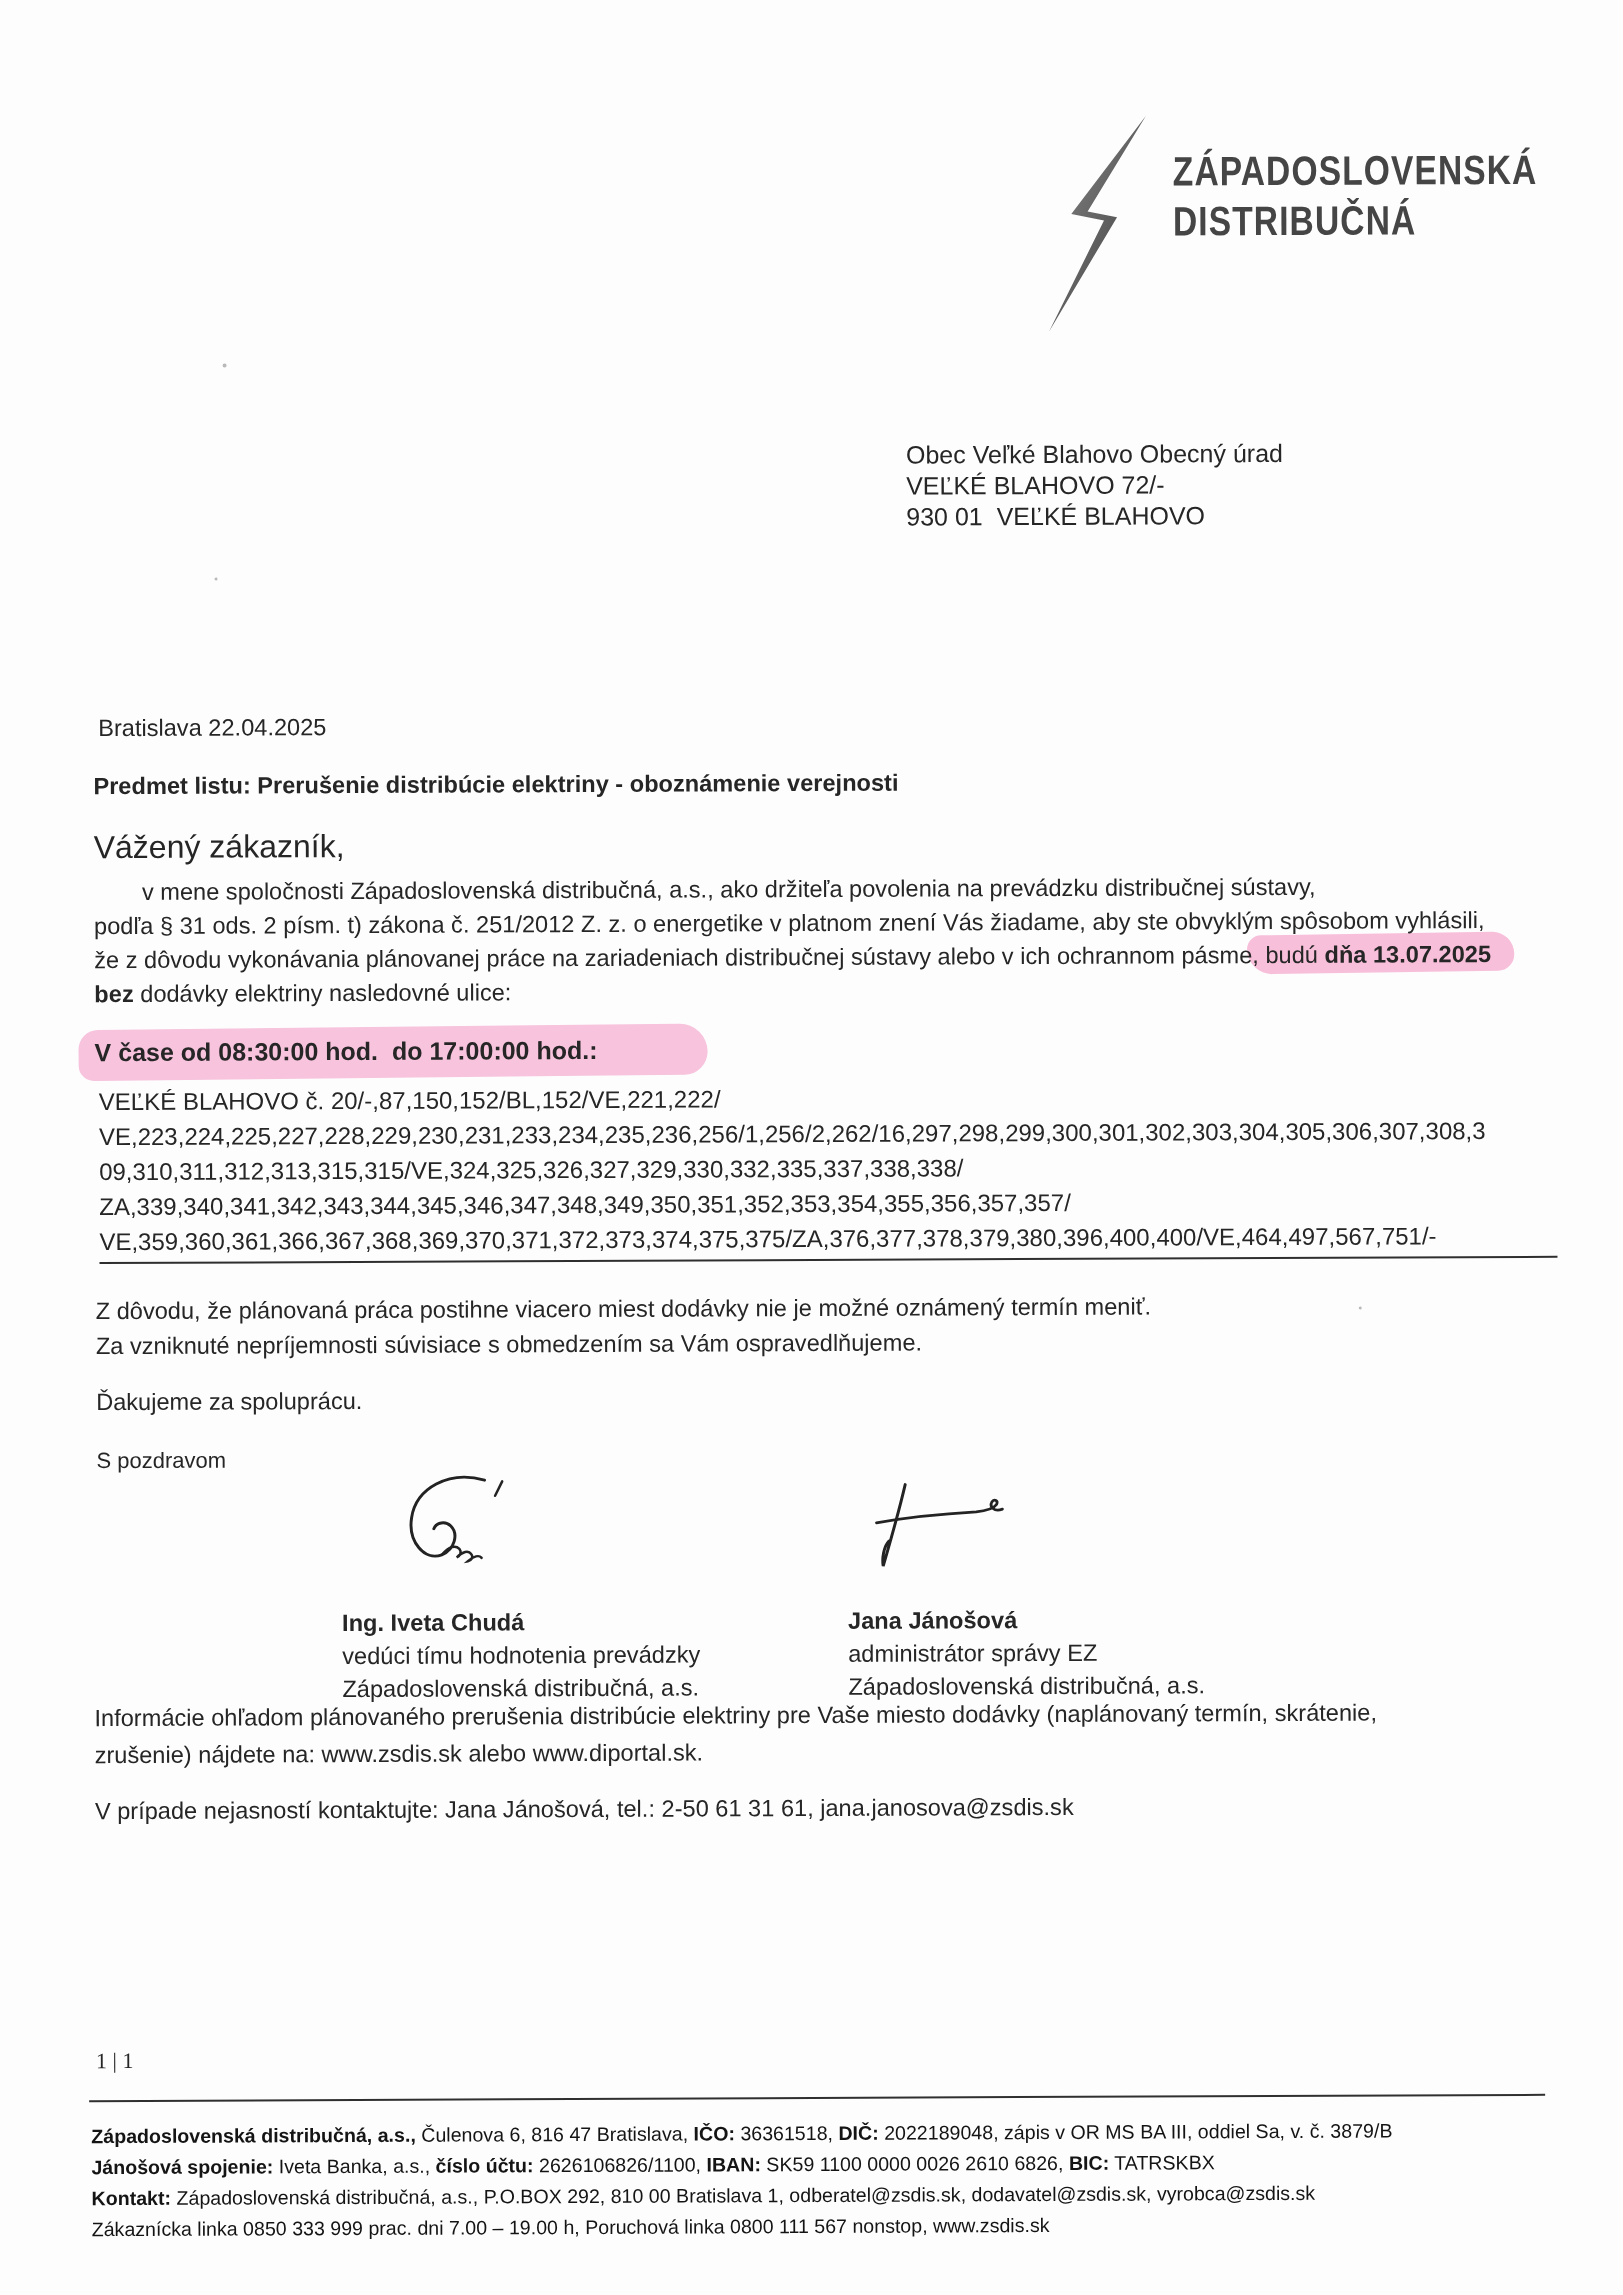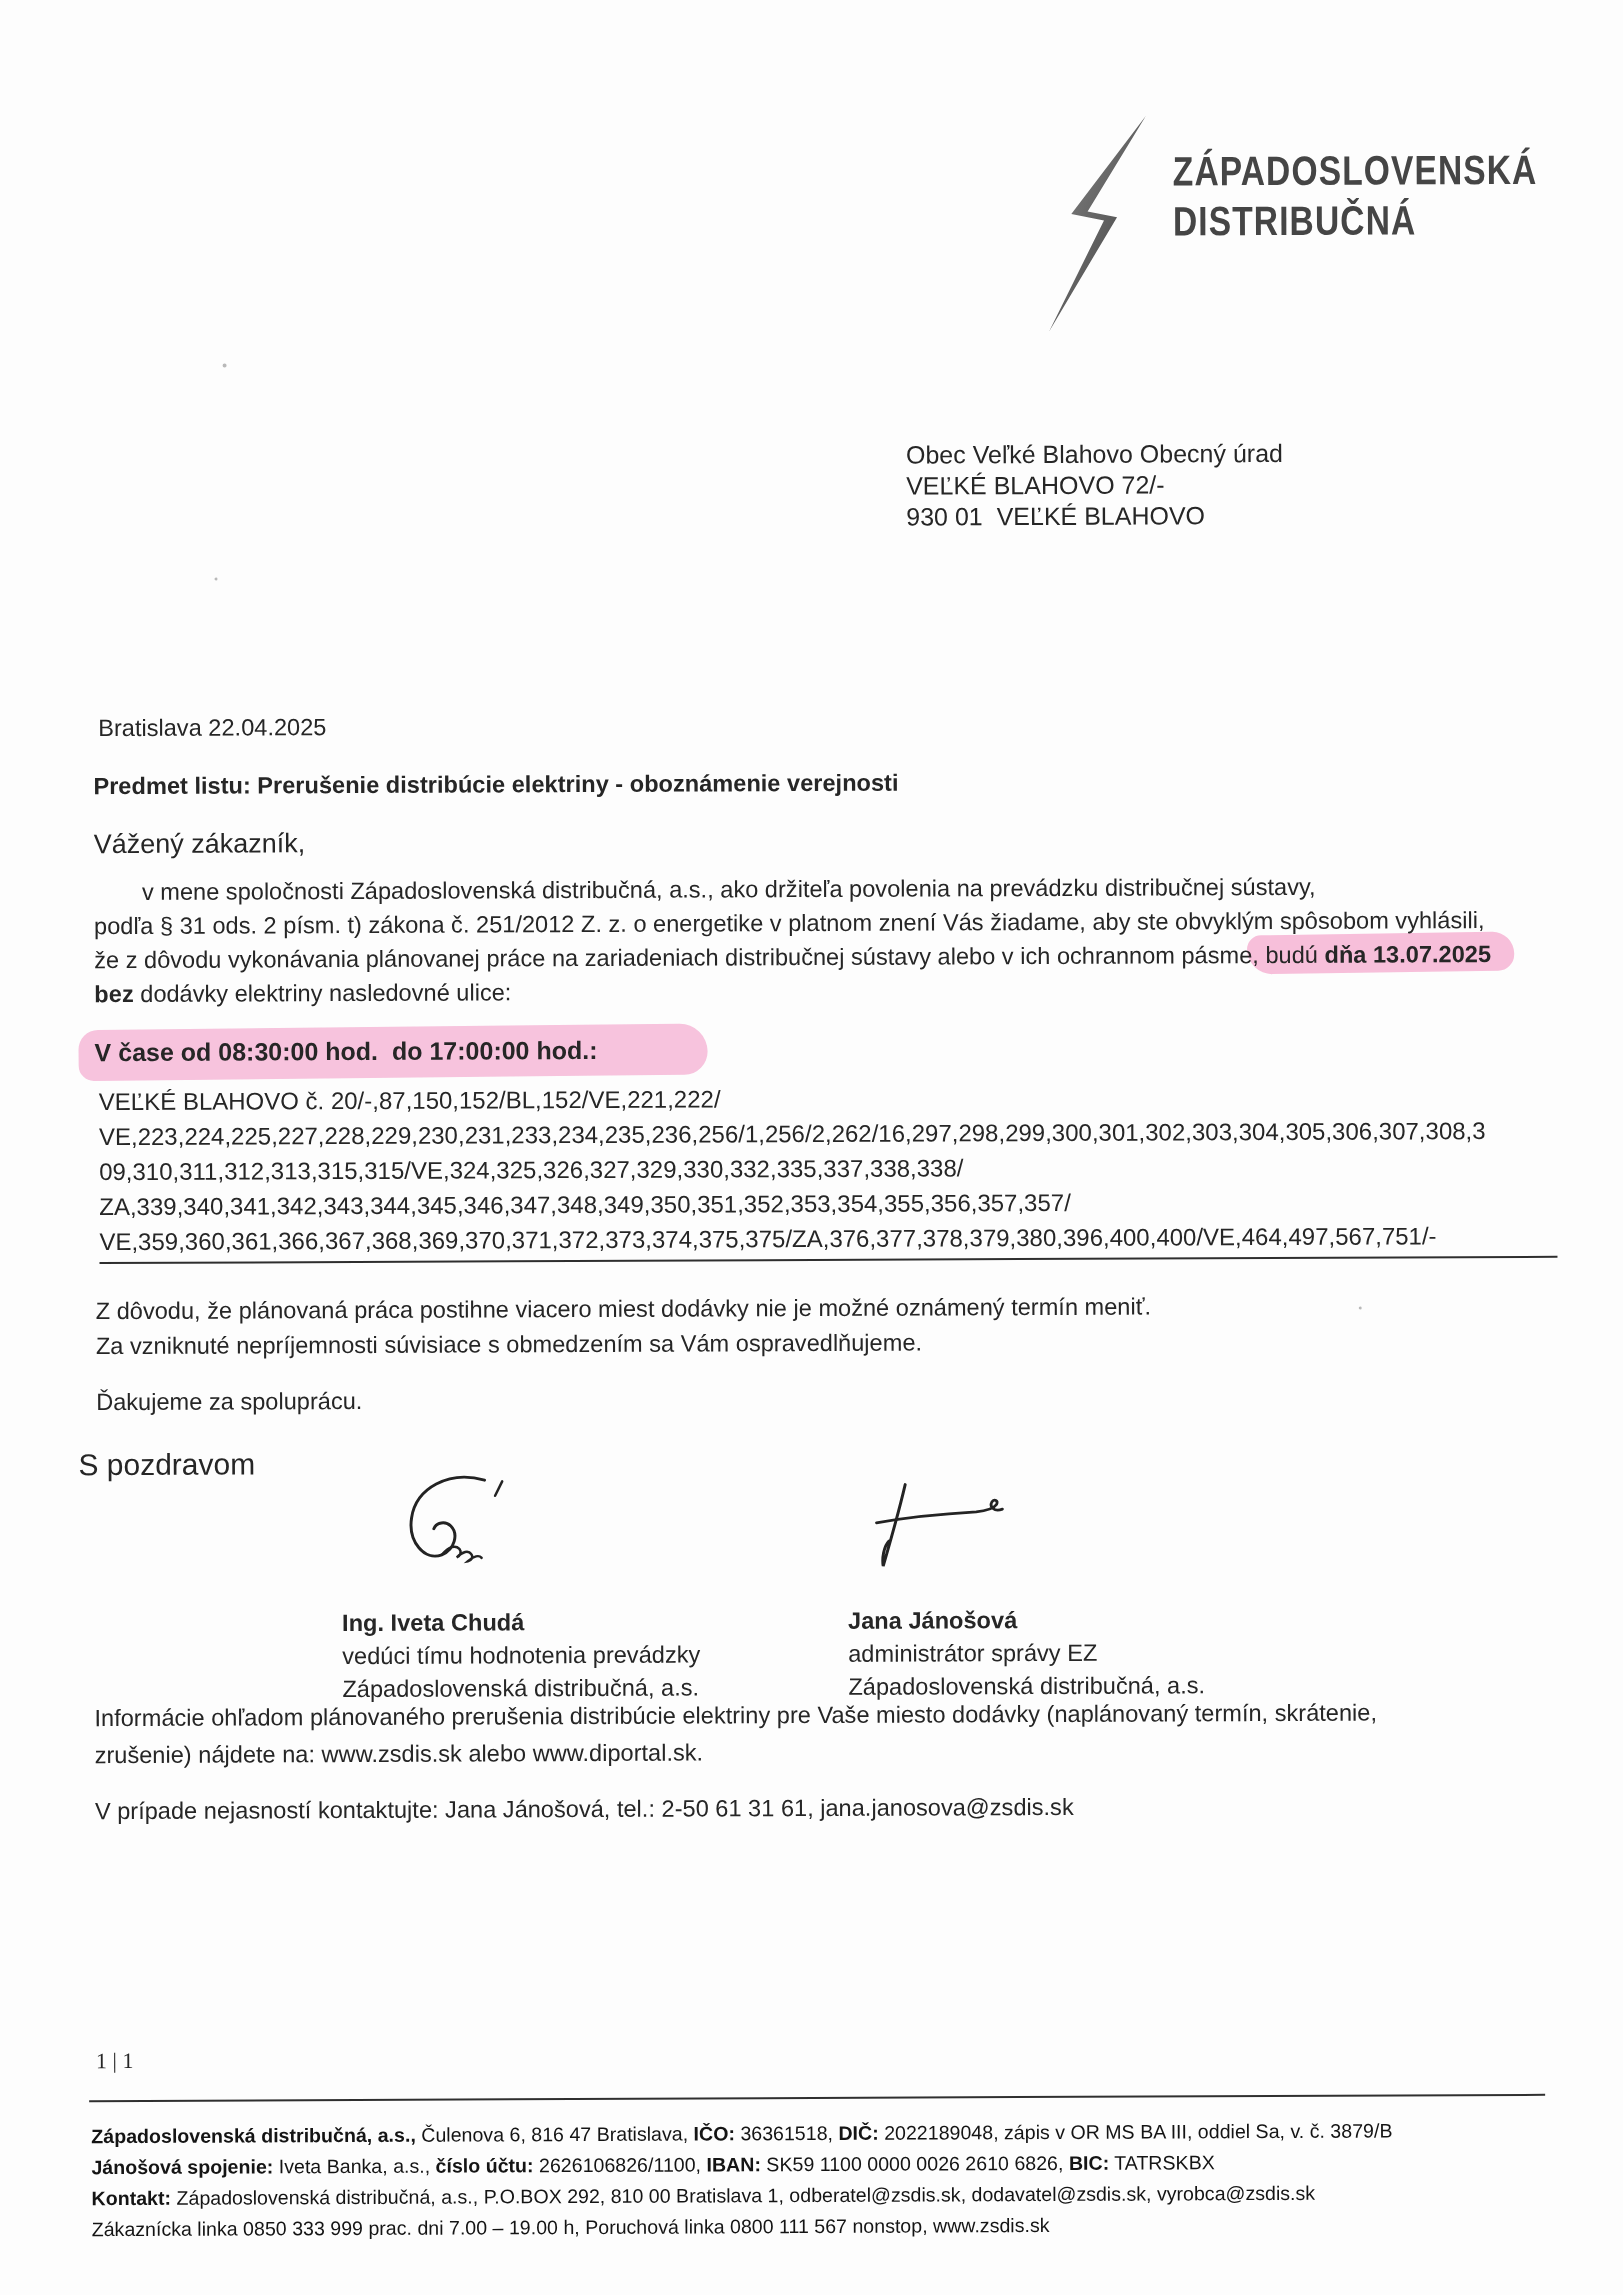"Vážený zákazník," .salutation { font-size: 27px -> 32px }
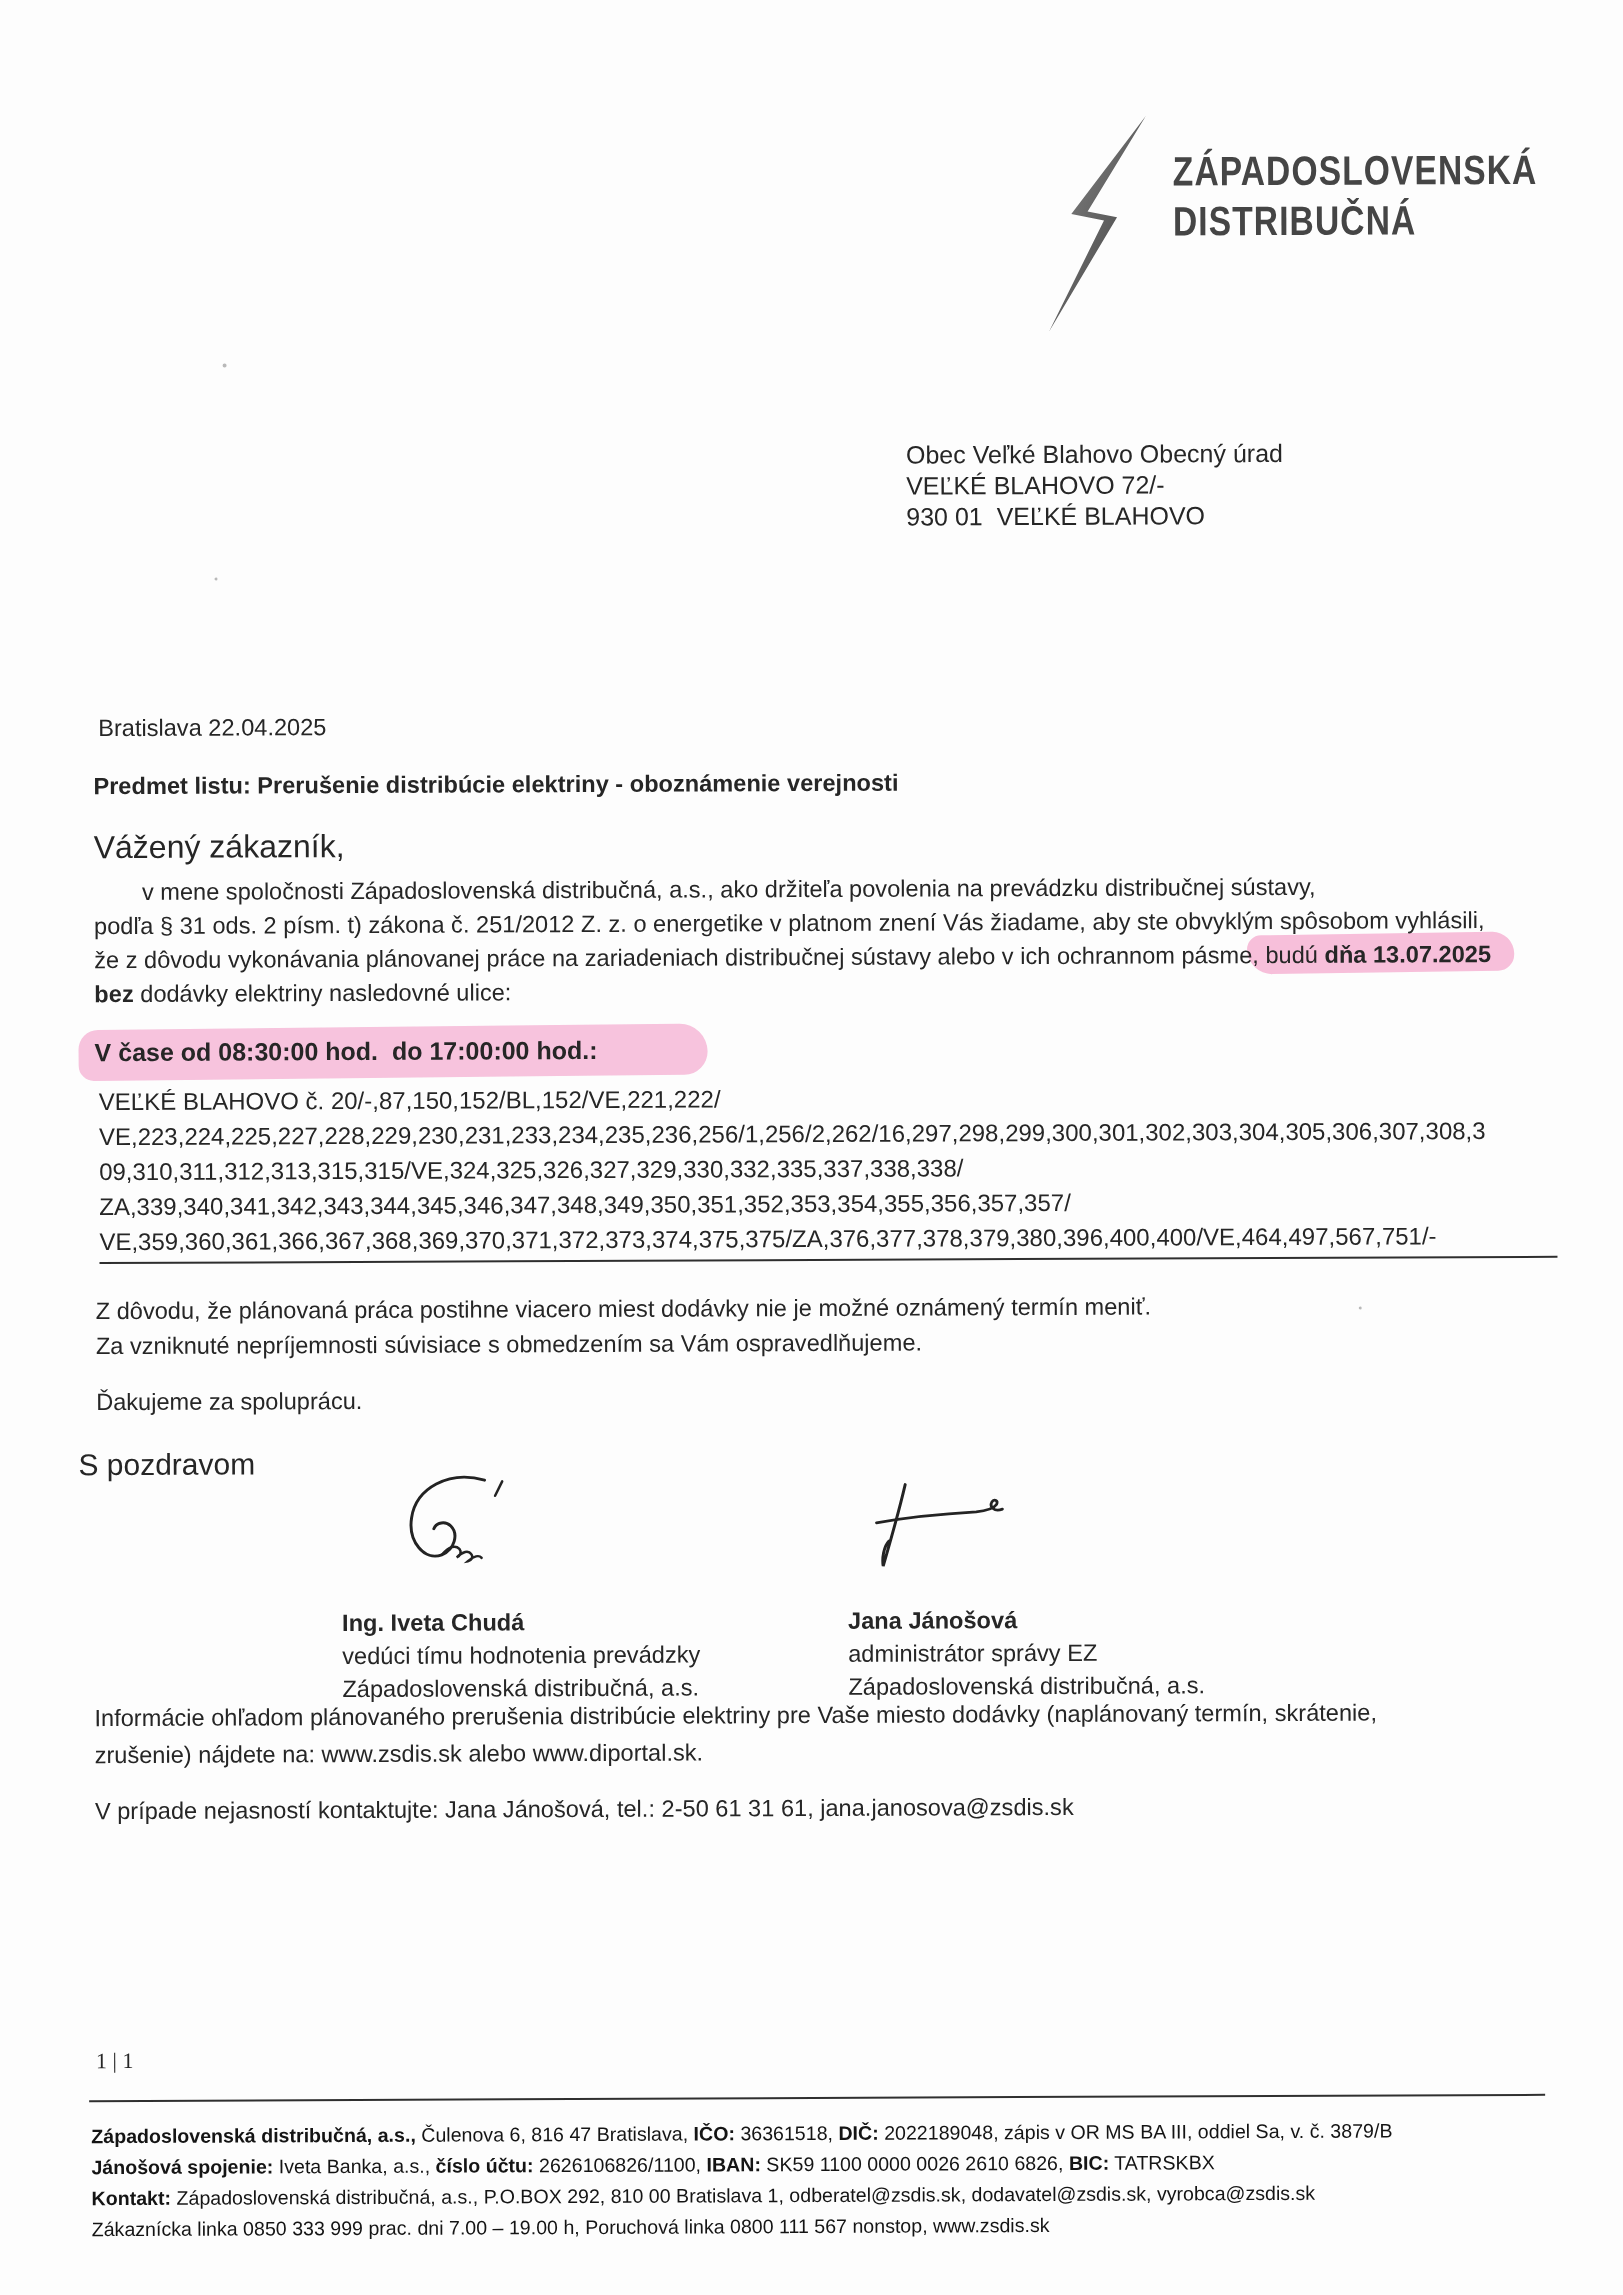"S pozdravom" .closing { font-size: 30px -> 22px; left: 77px -> 95px }
